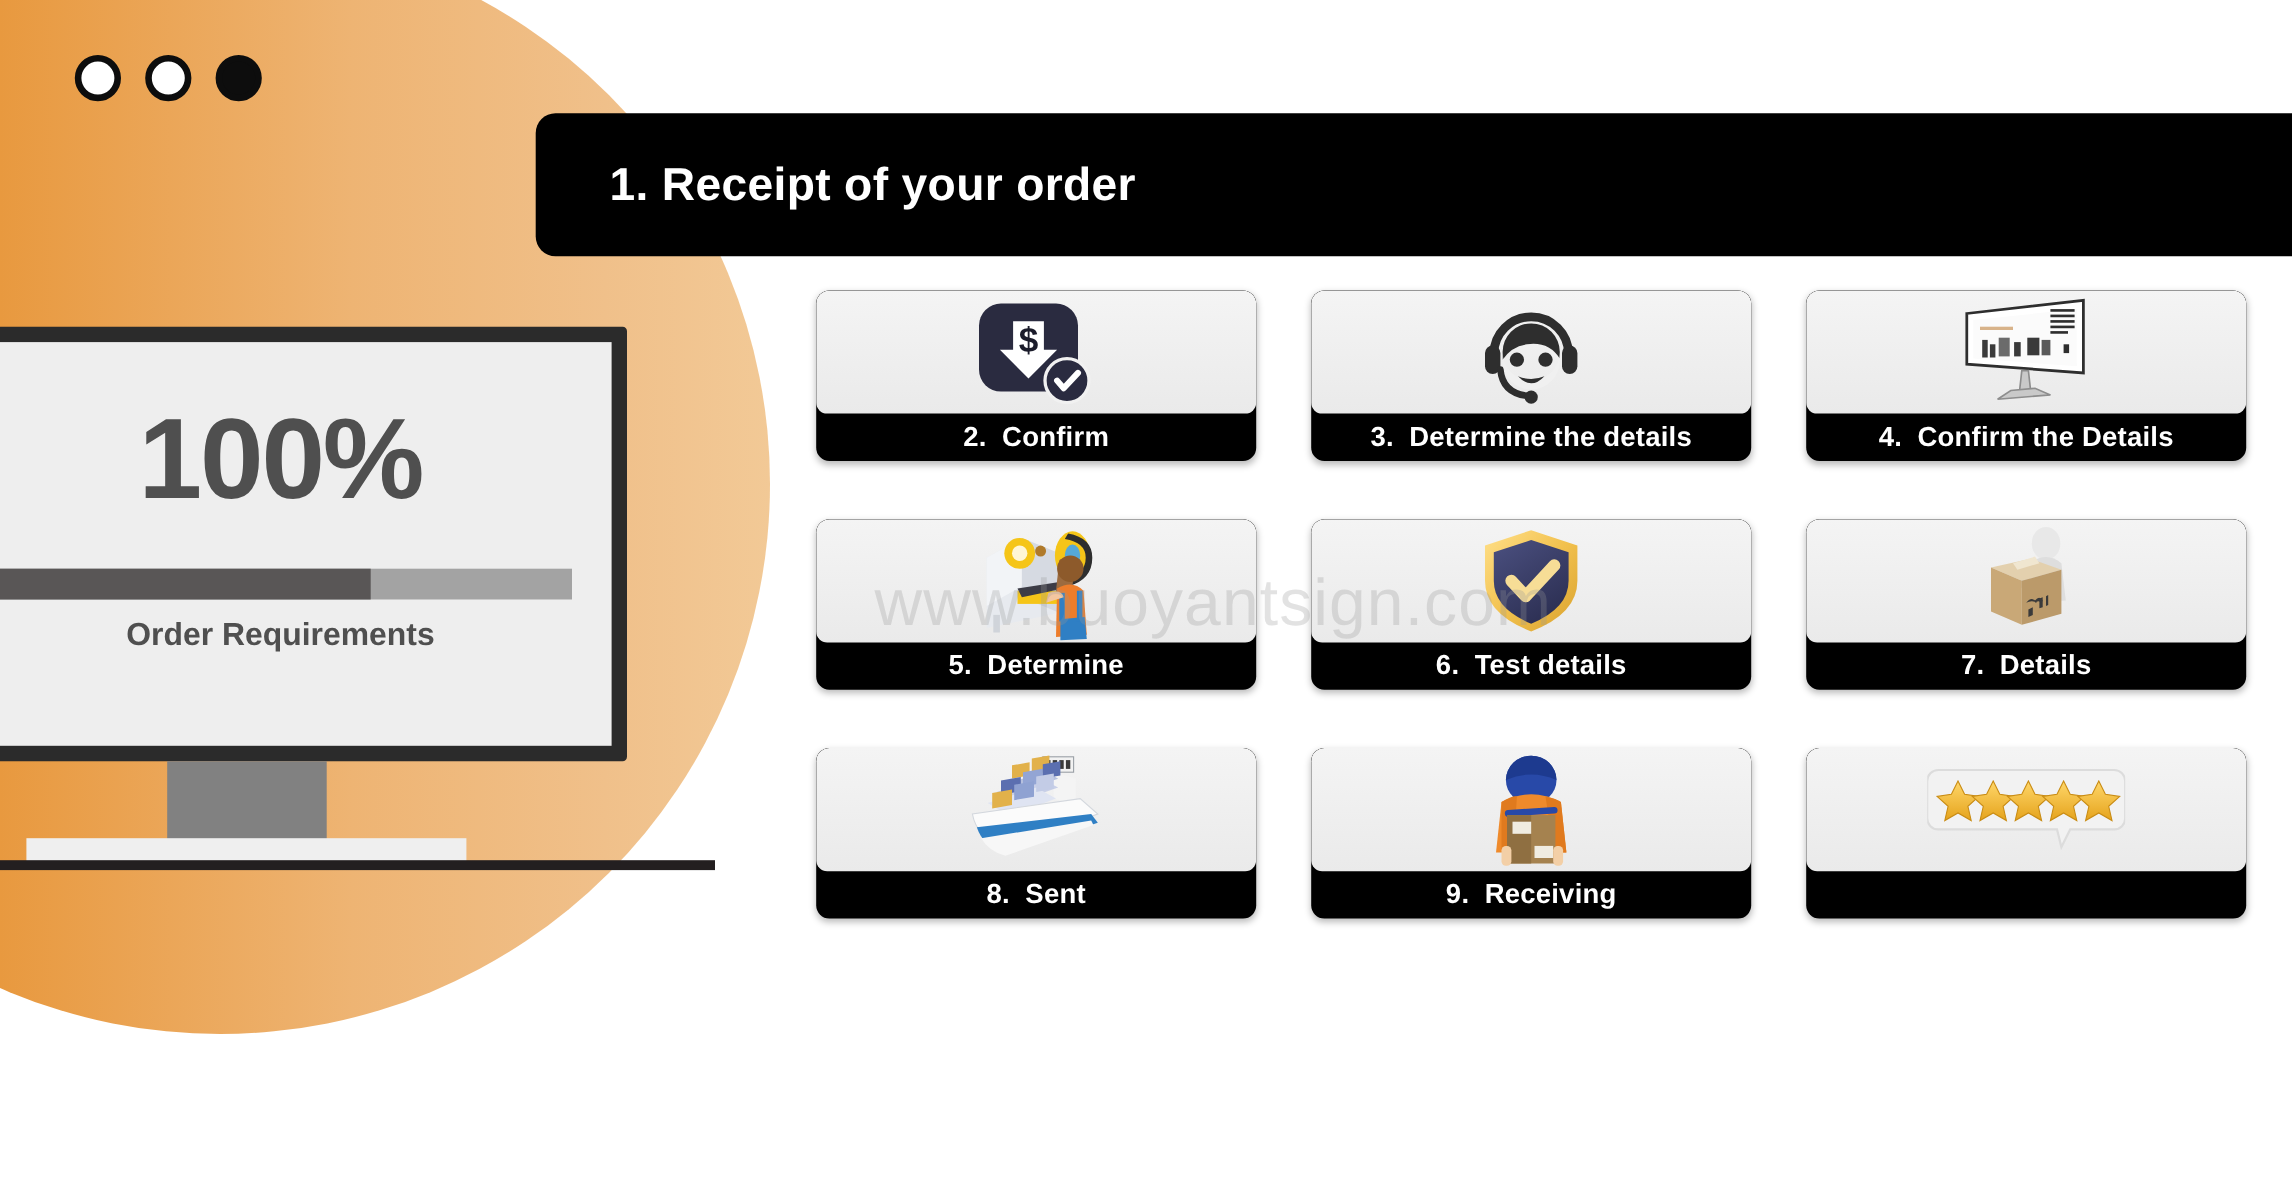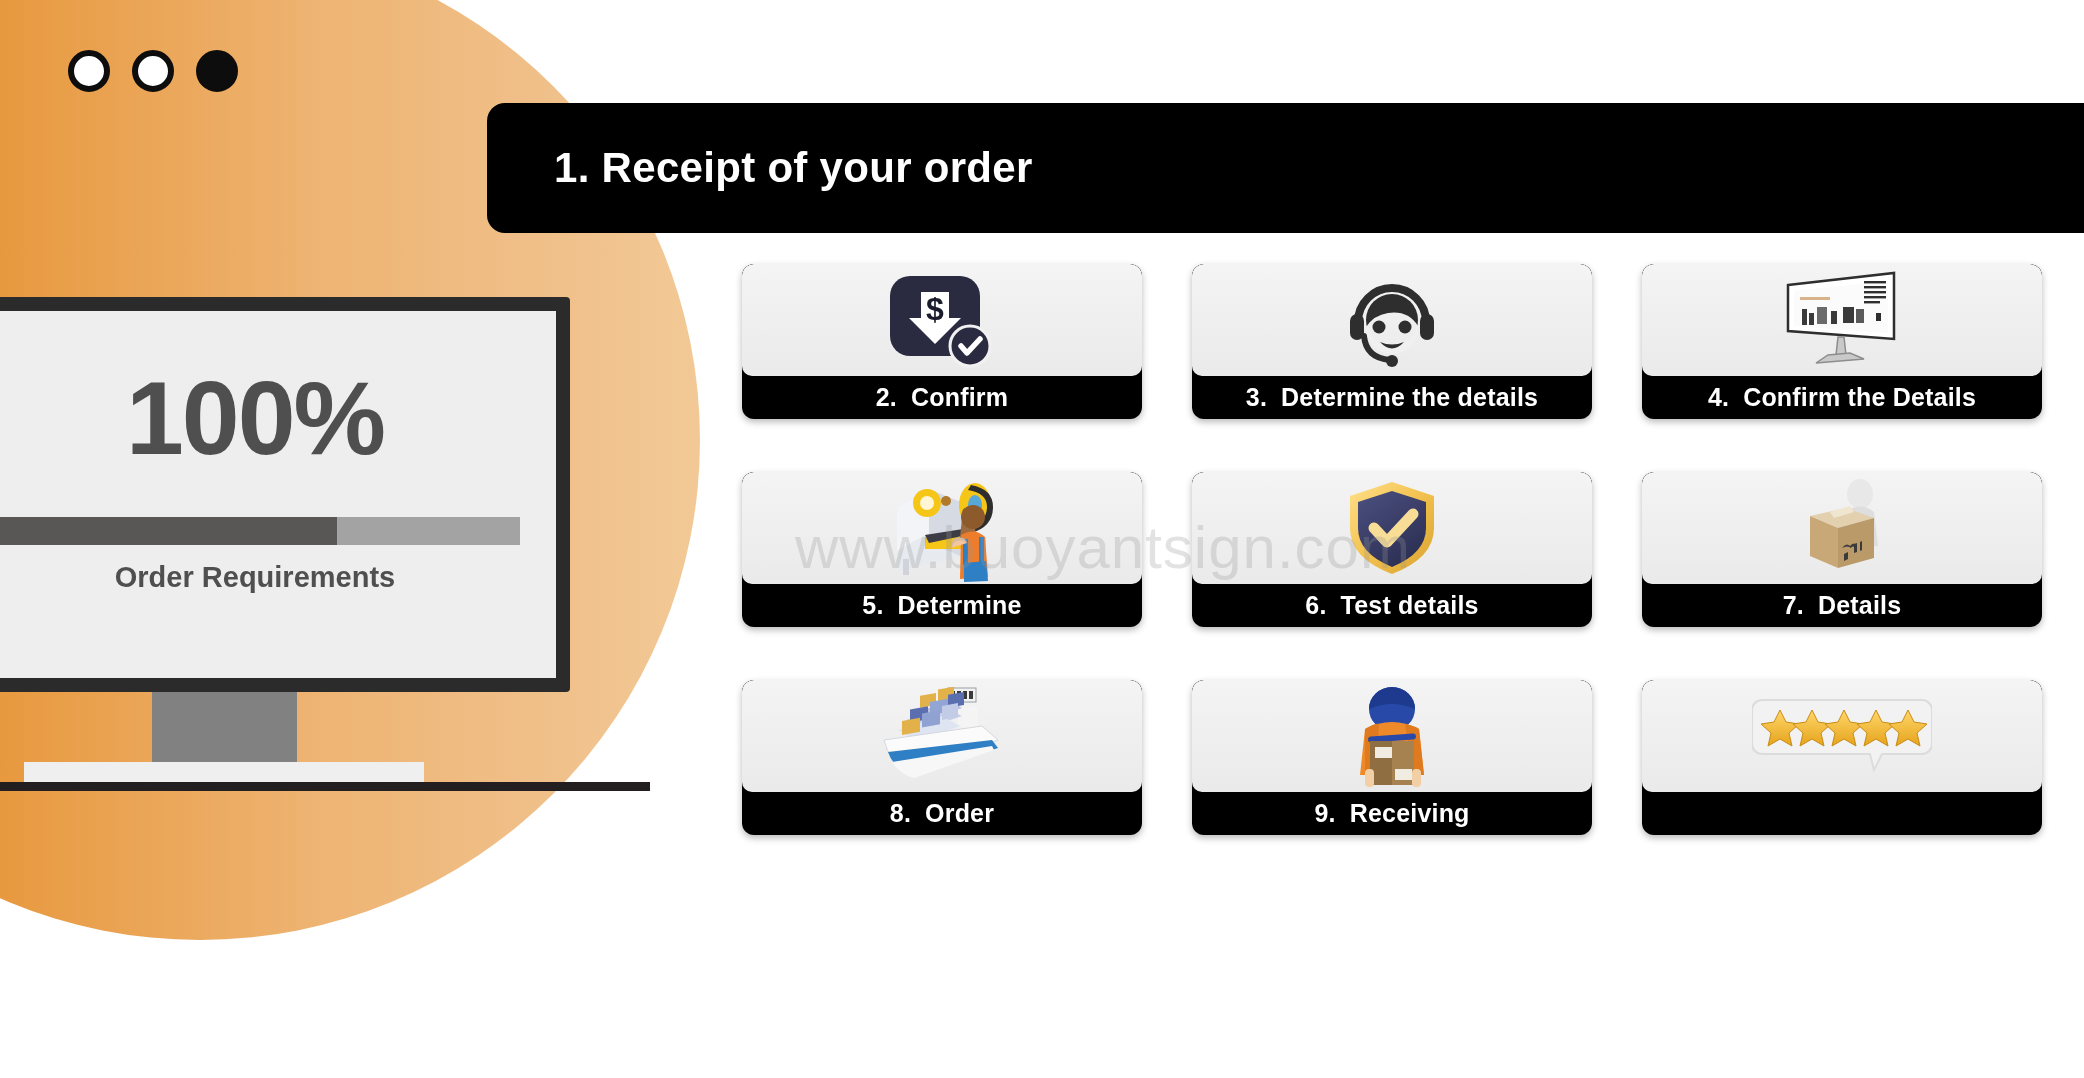"Order" span { text: Order -> Sent }
